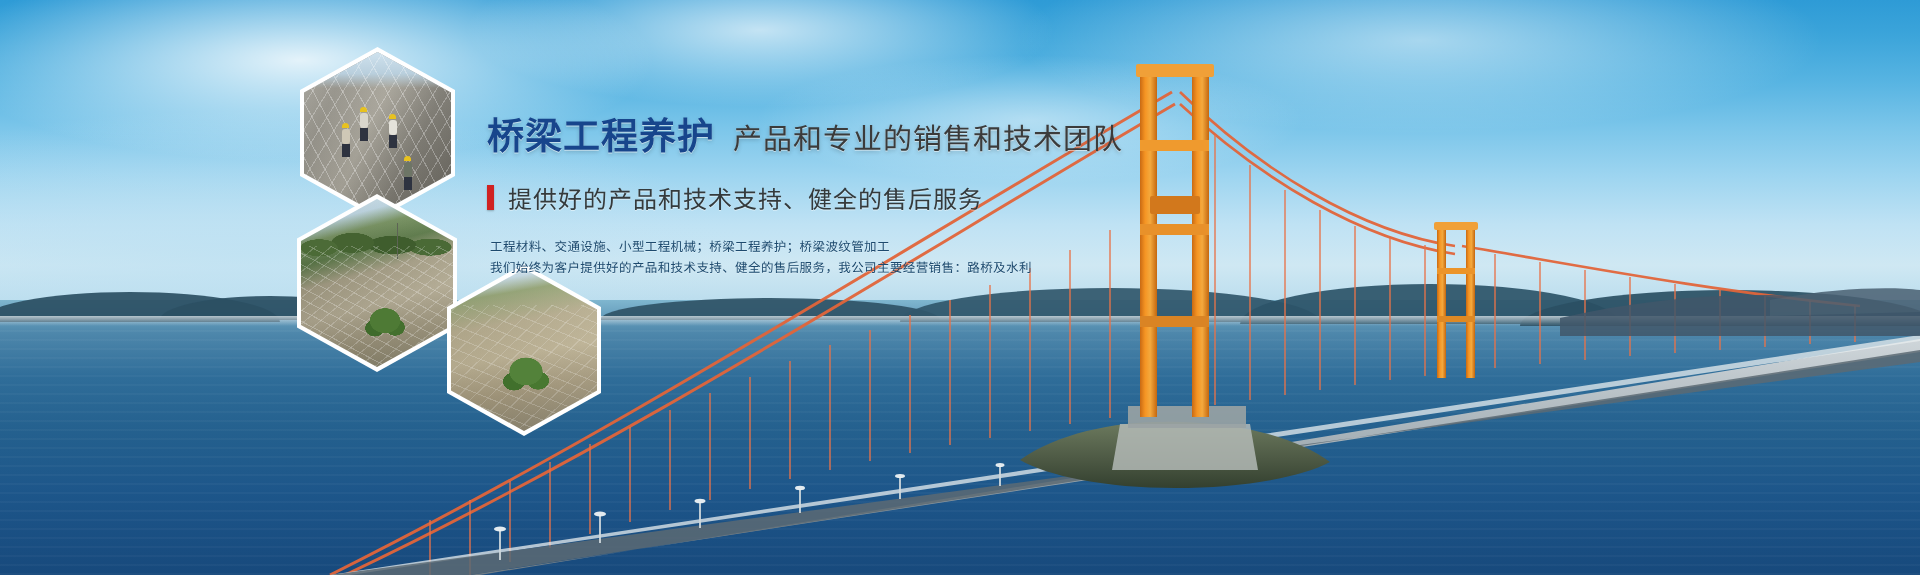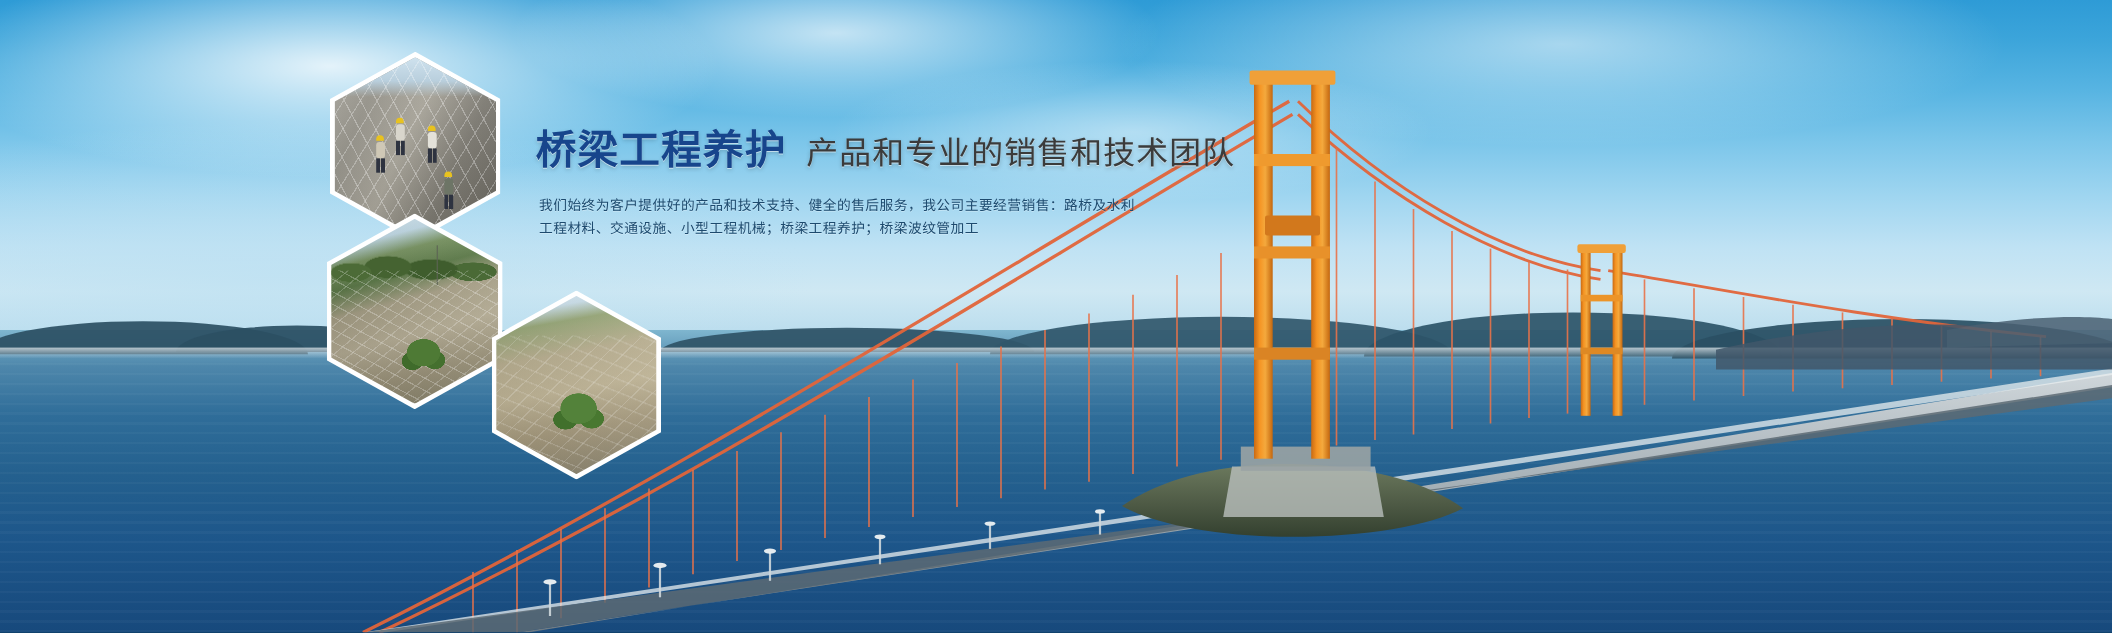"提供好的产品和技术支持、健全的售后服务" div.subline { html: none -> <div> <span></span> <span>提供好的产品和技术支持、健全的售后服务</span> </div> }
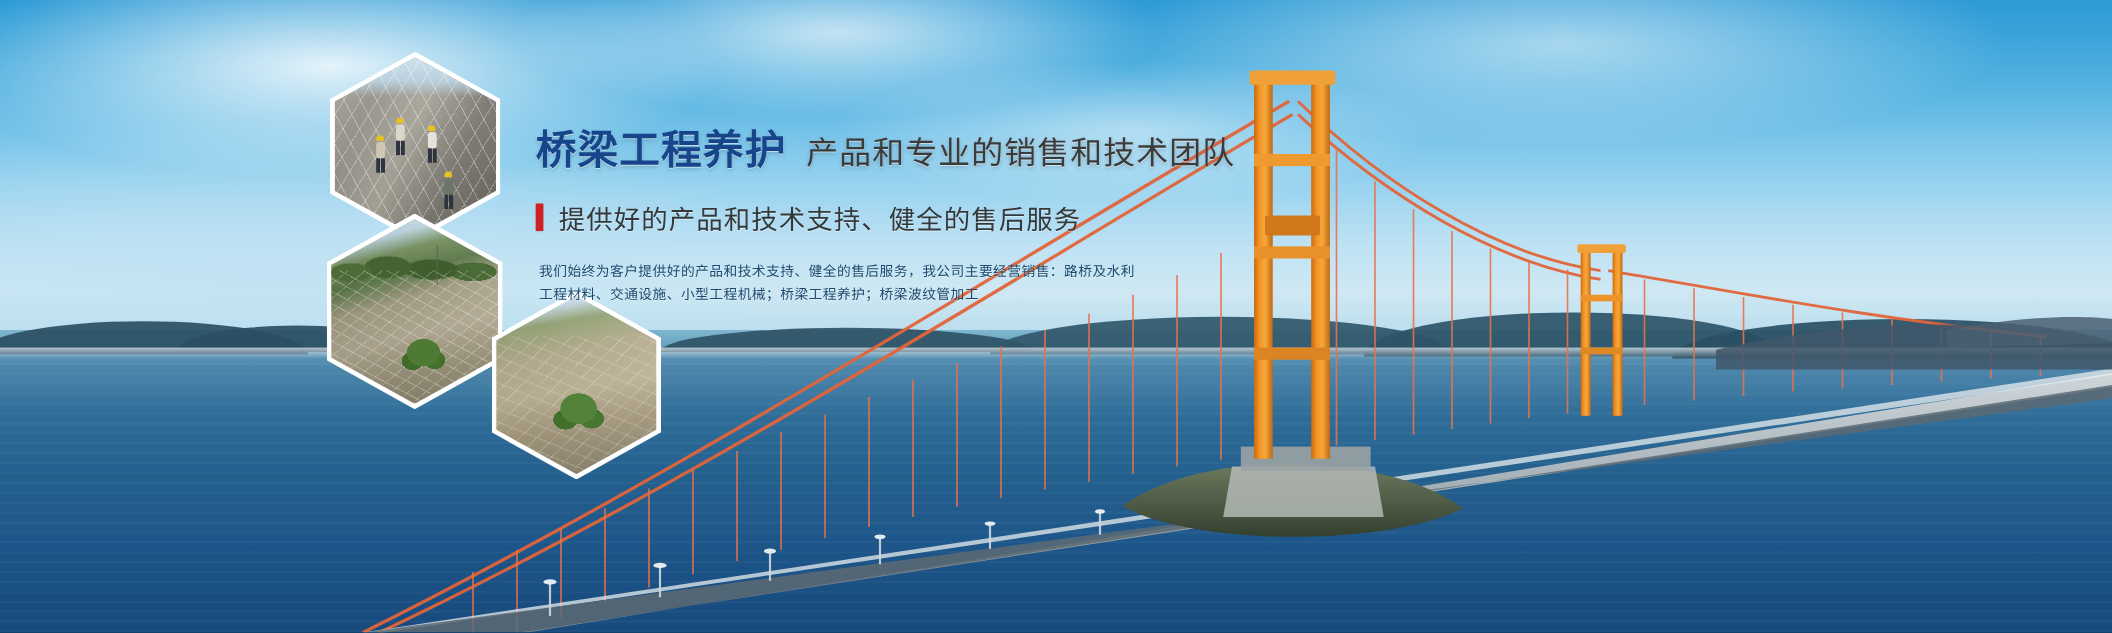"我们始终为客户提供好的产品和技术支持、健全的售后服务，我公司主要经营销售：路桥及" p { order: before "工程材料、交通设施、小型工程机械；桥梁工程养护；桥梁波纹管加工" -> after "工程材料、交通设施、小型工程机械；桥梁工程养护；桥梁波纹管加工" }
